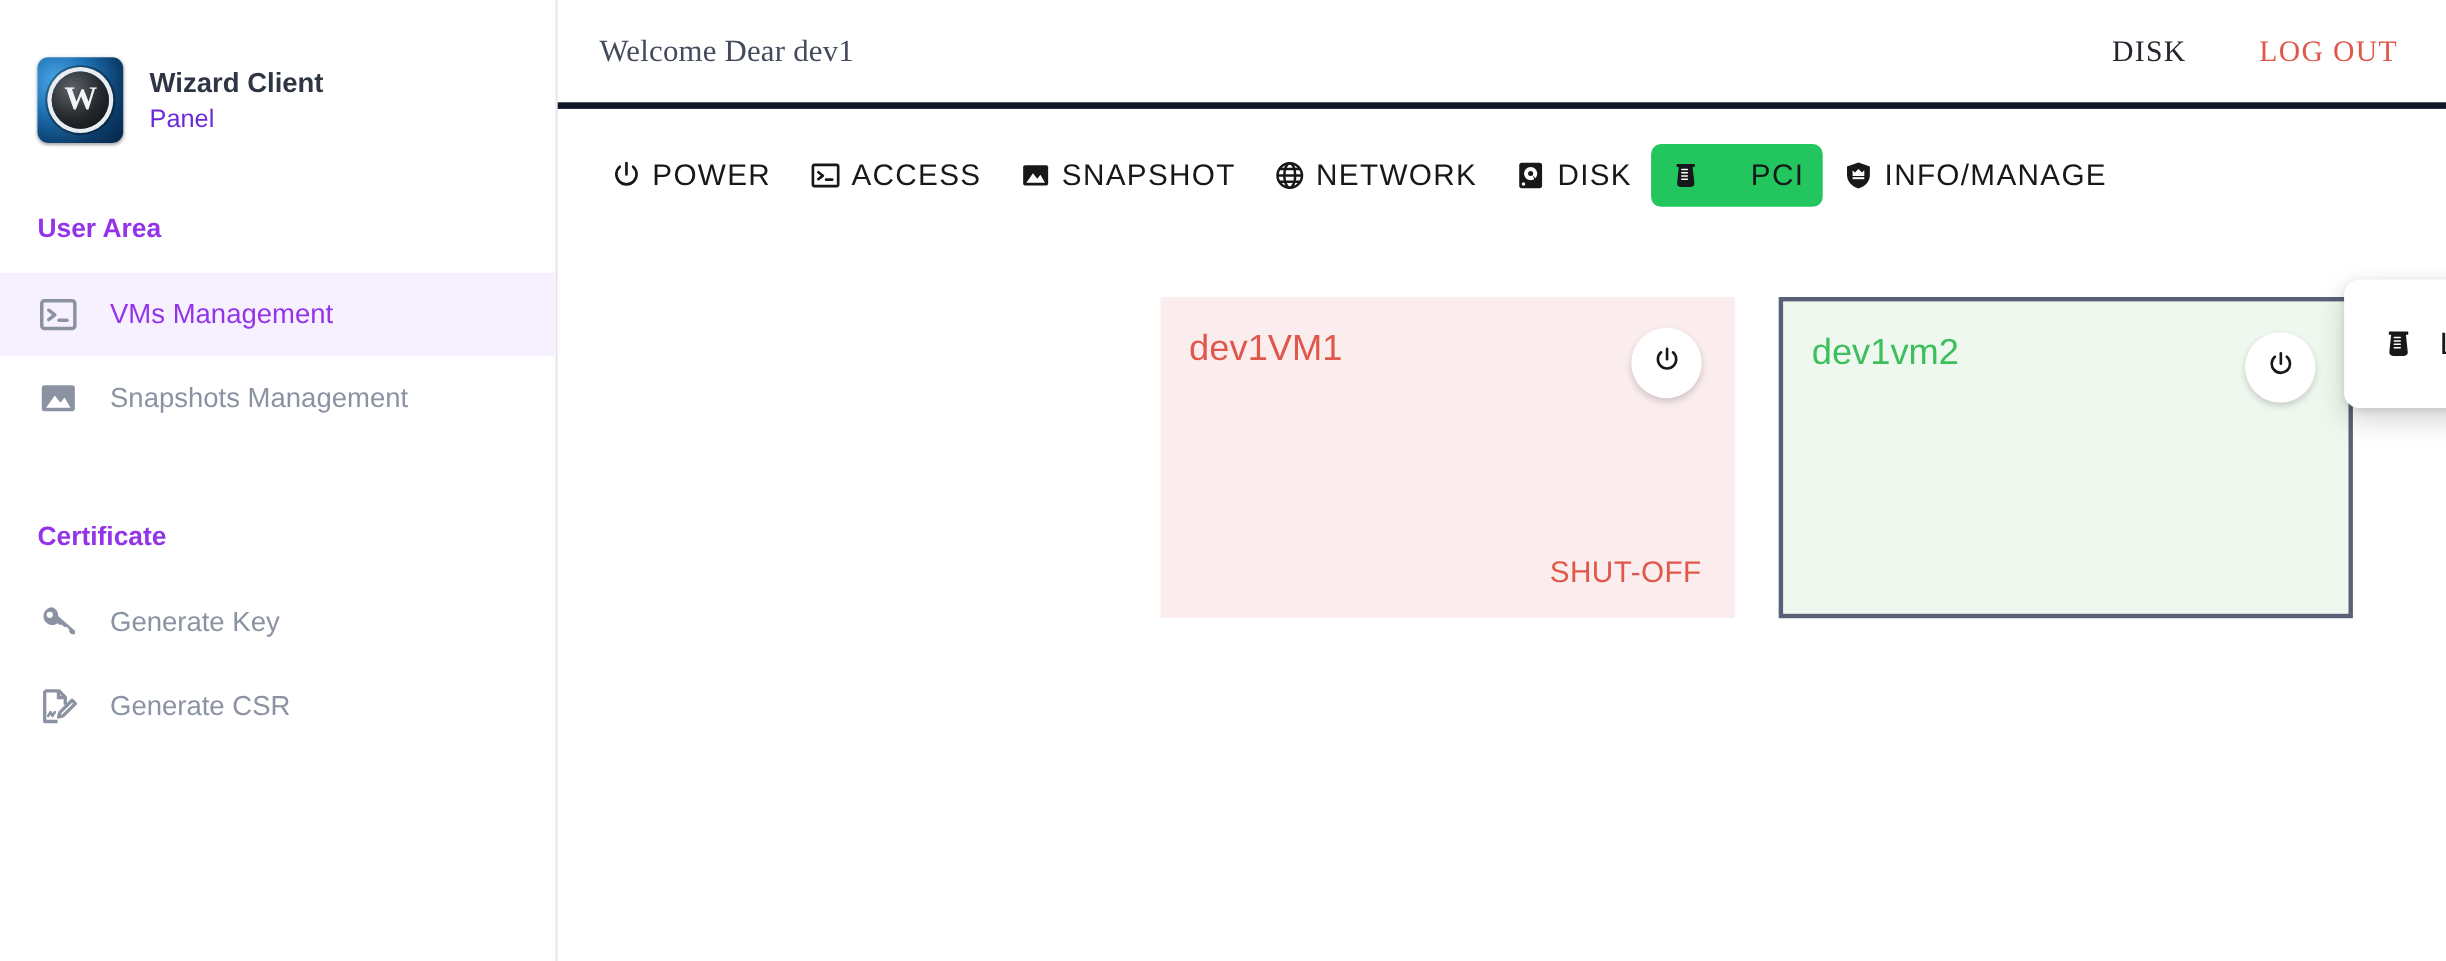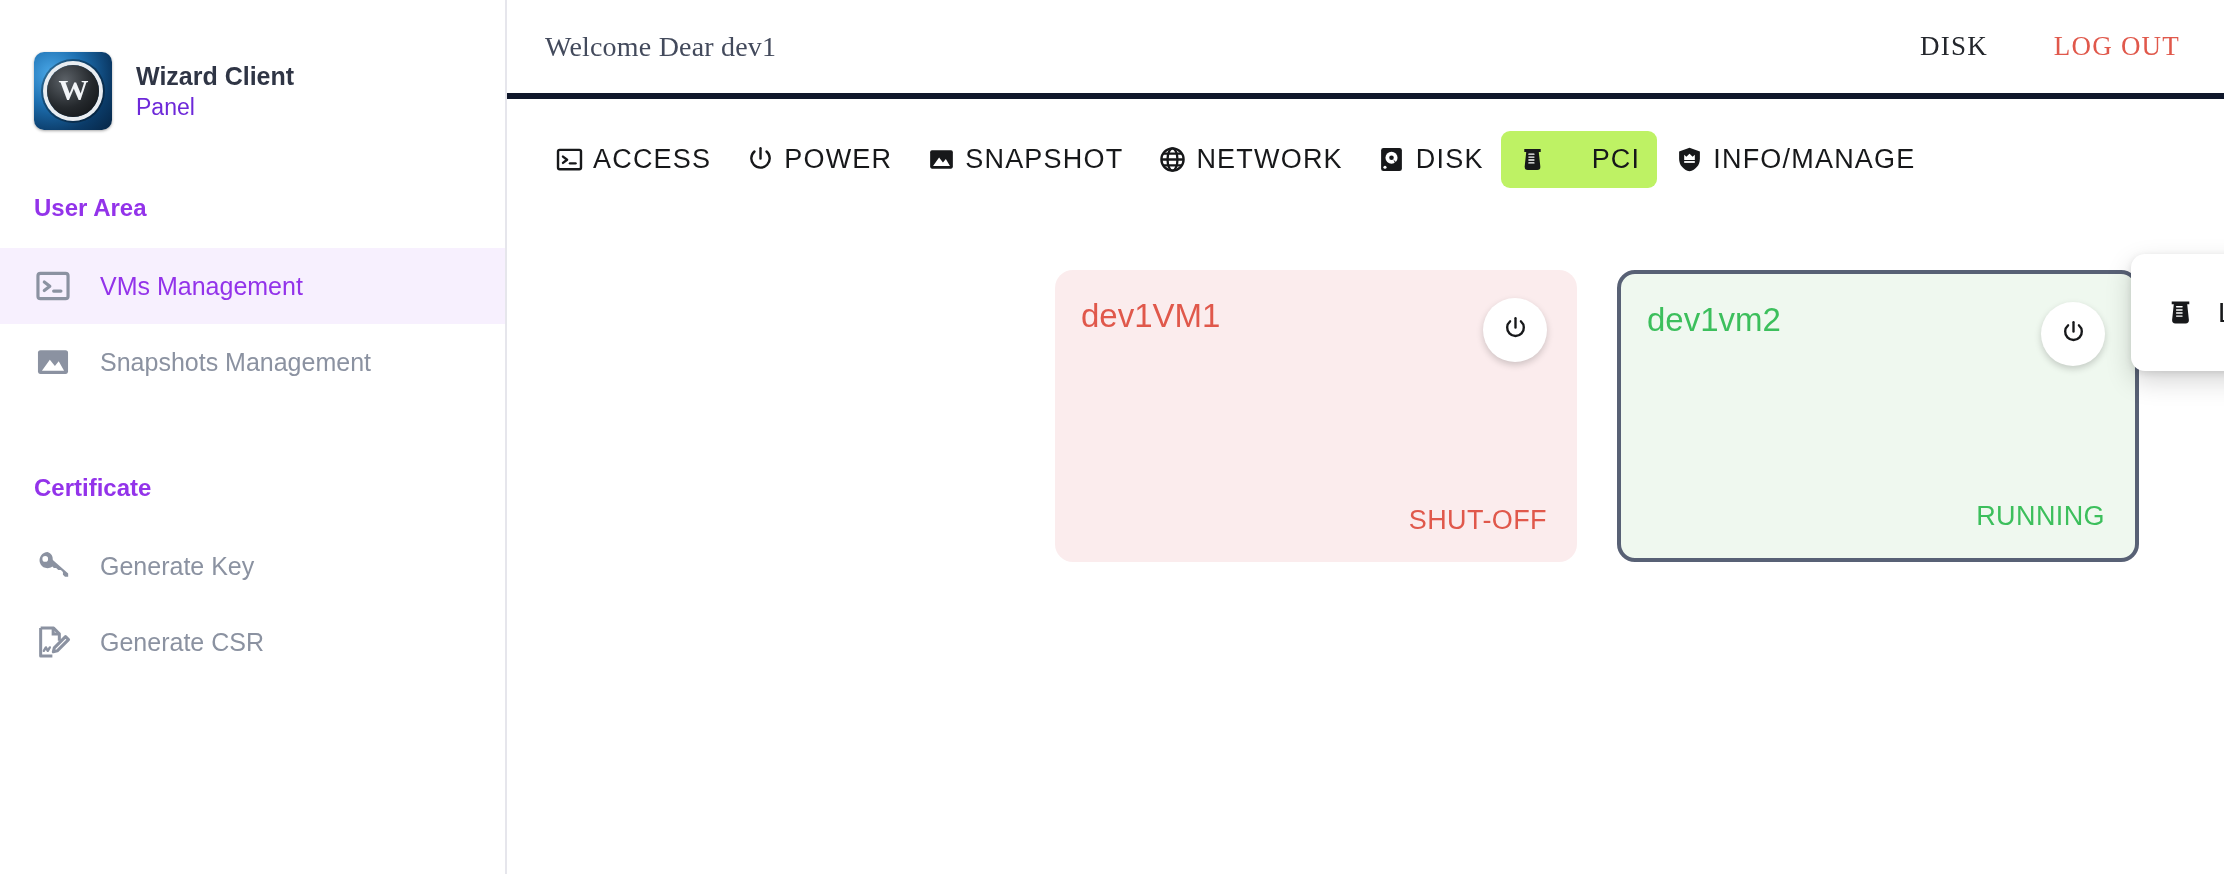"ACCESS" div.tab { order: before "POWER" -> after "POWER" }
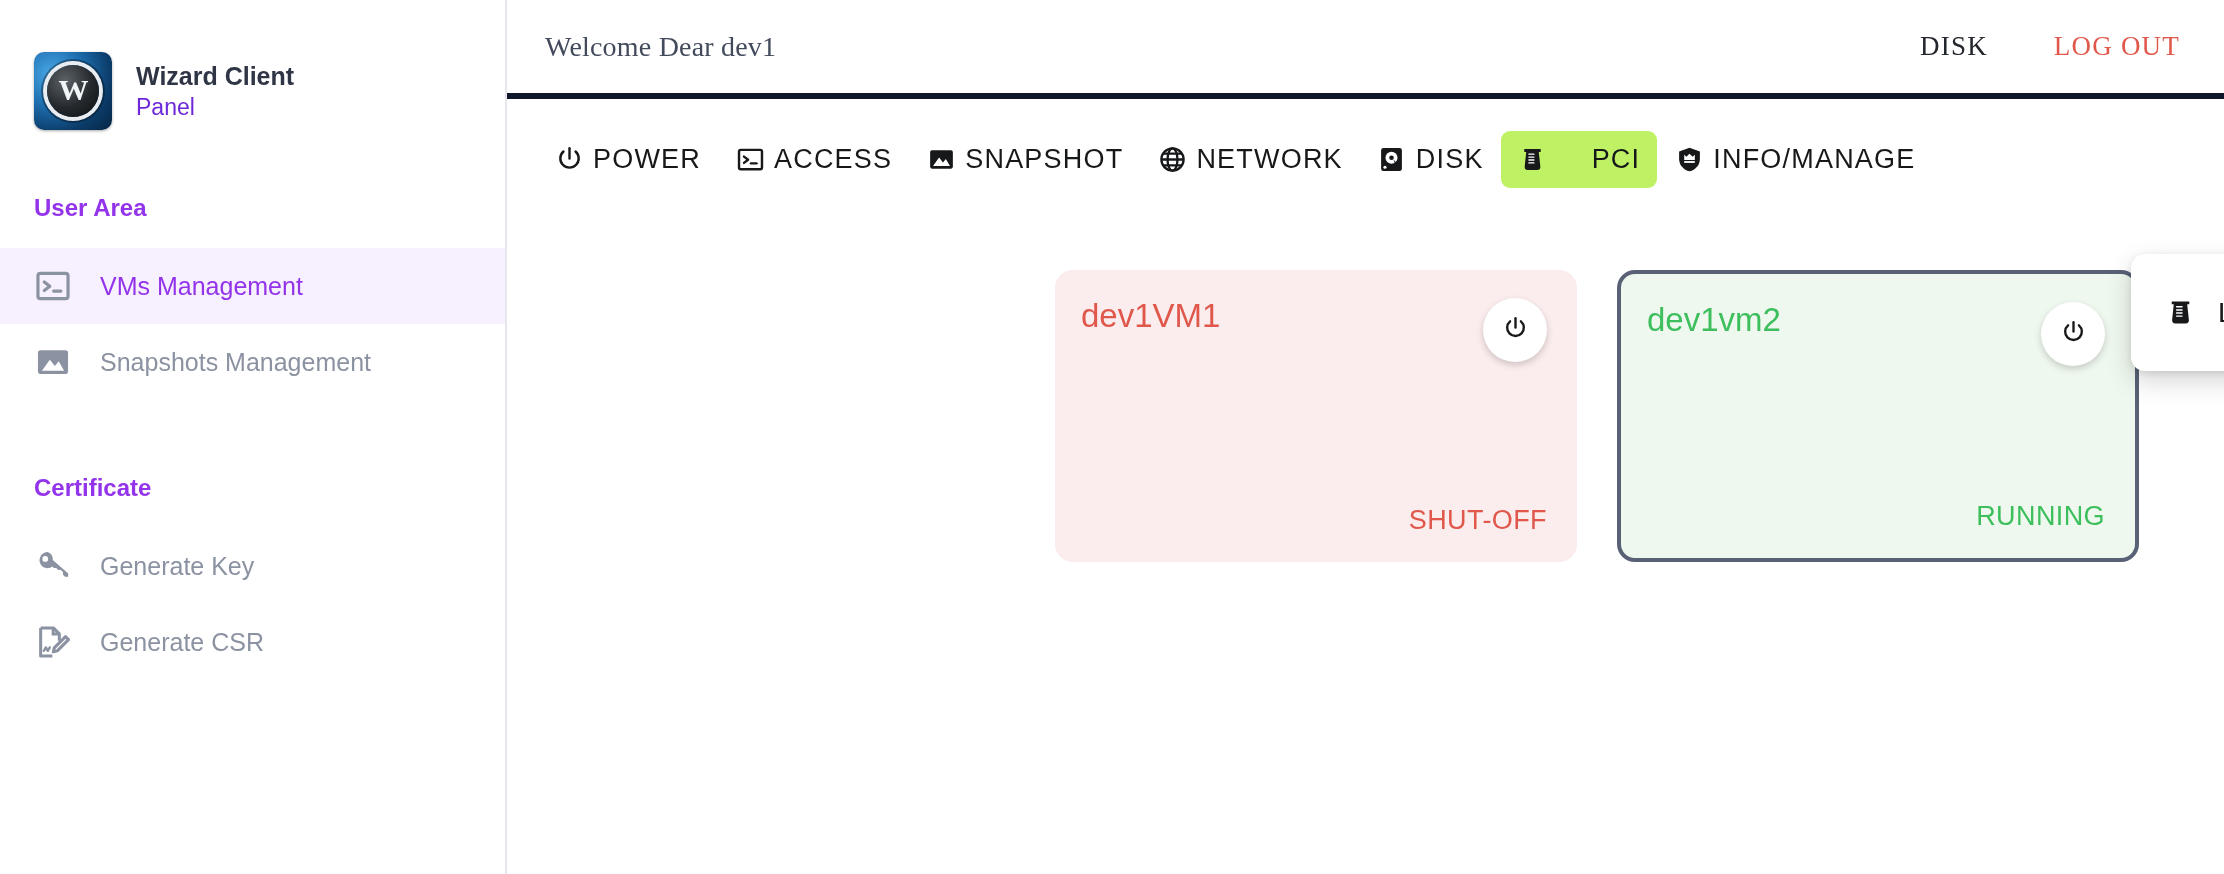"PCI" .tab.active { background: #bef264 -> #22c55e }
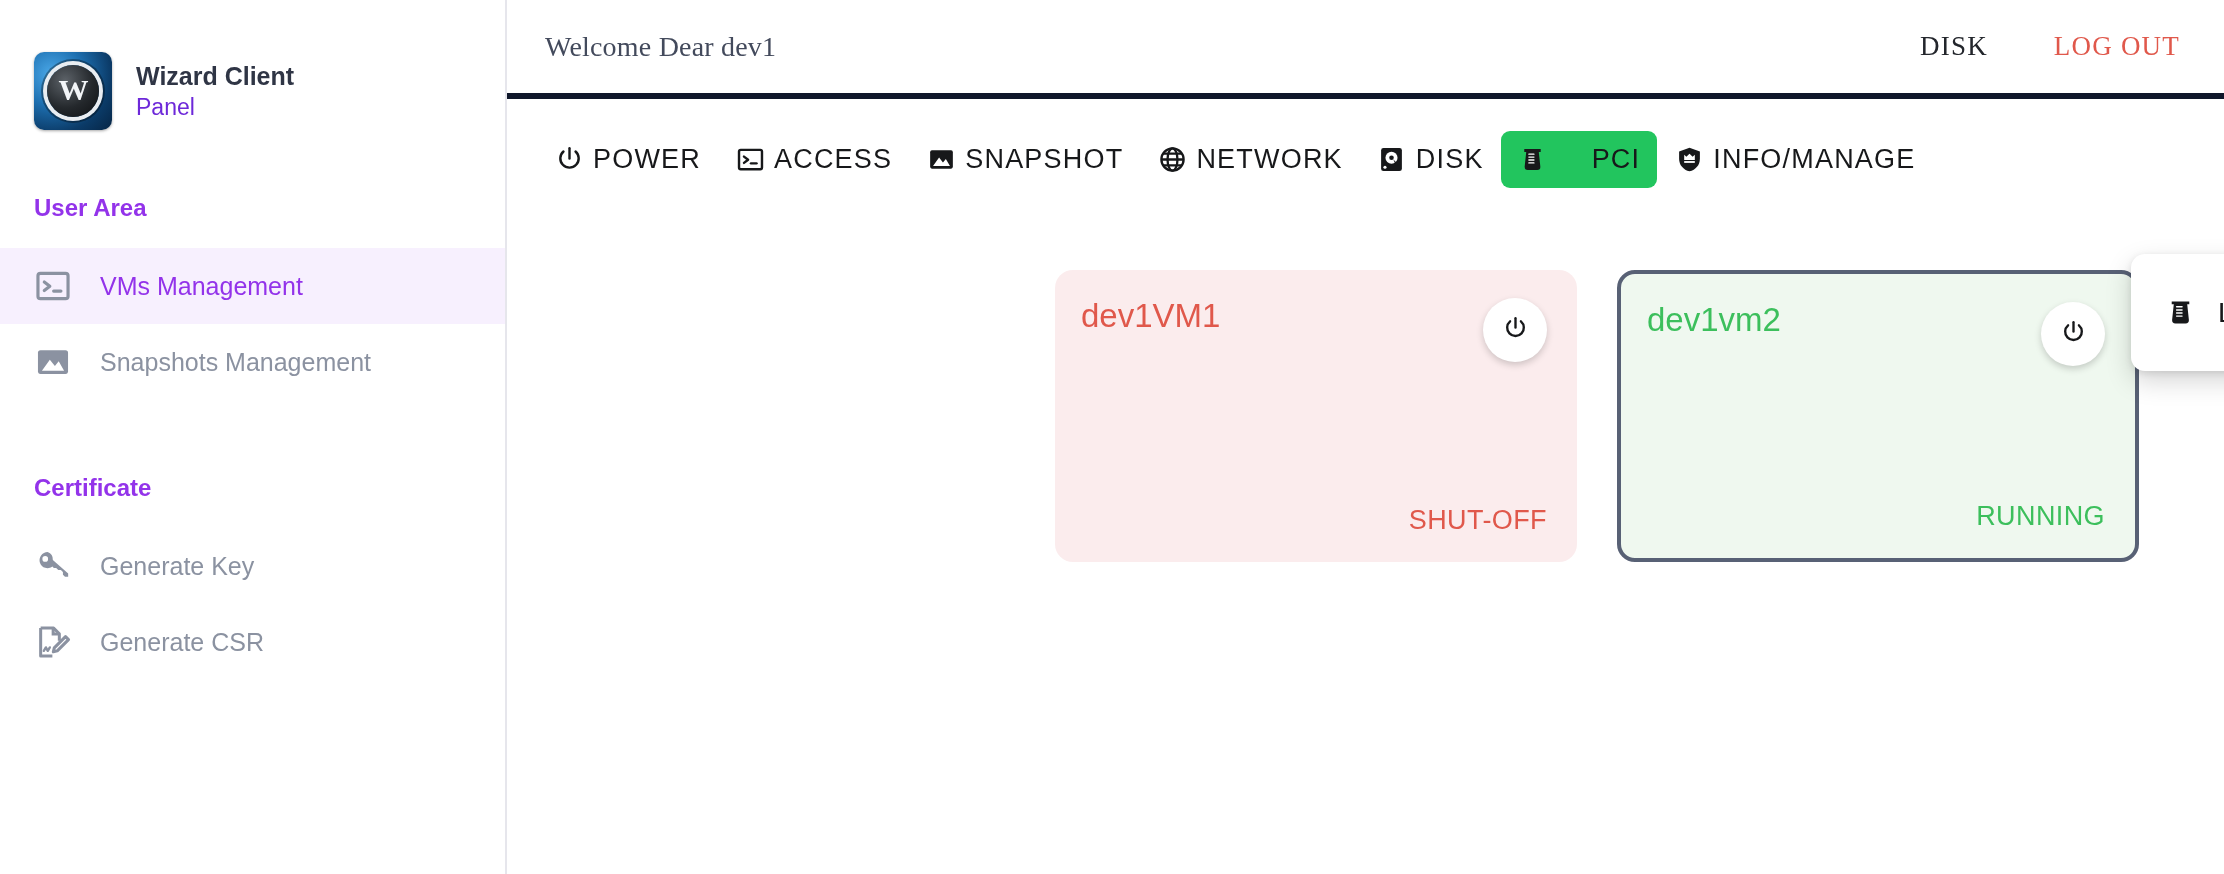"dev1VM1" .vm-card { border-radius: 18px -> none }
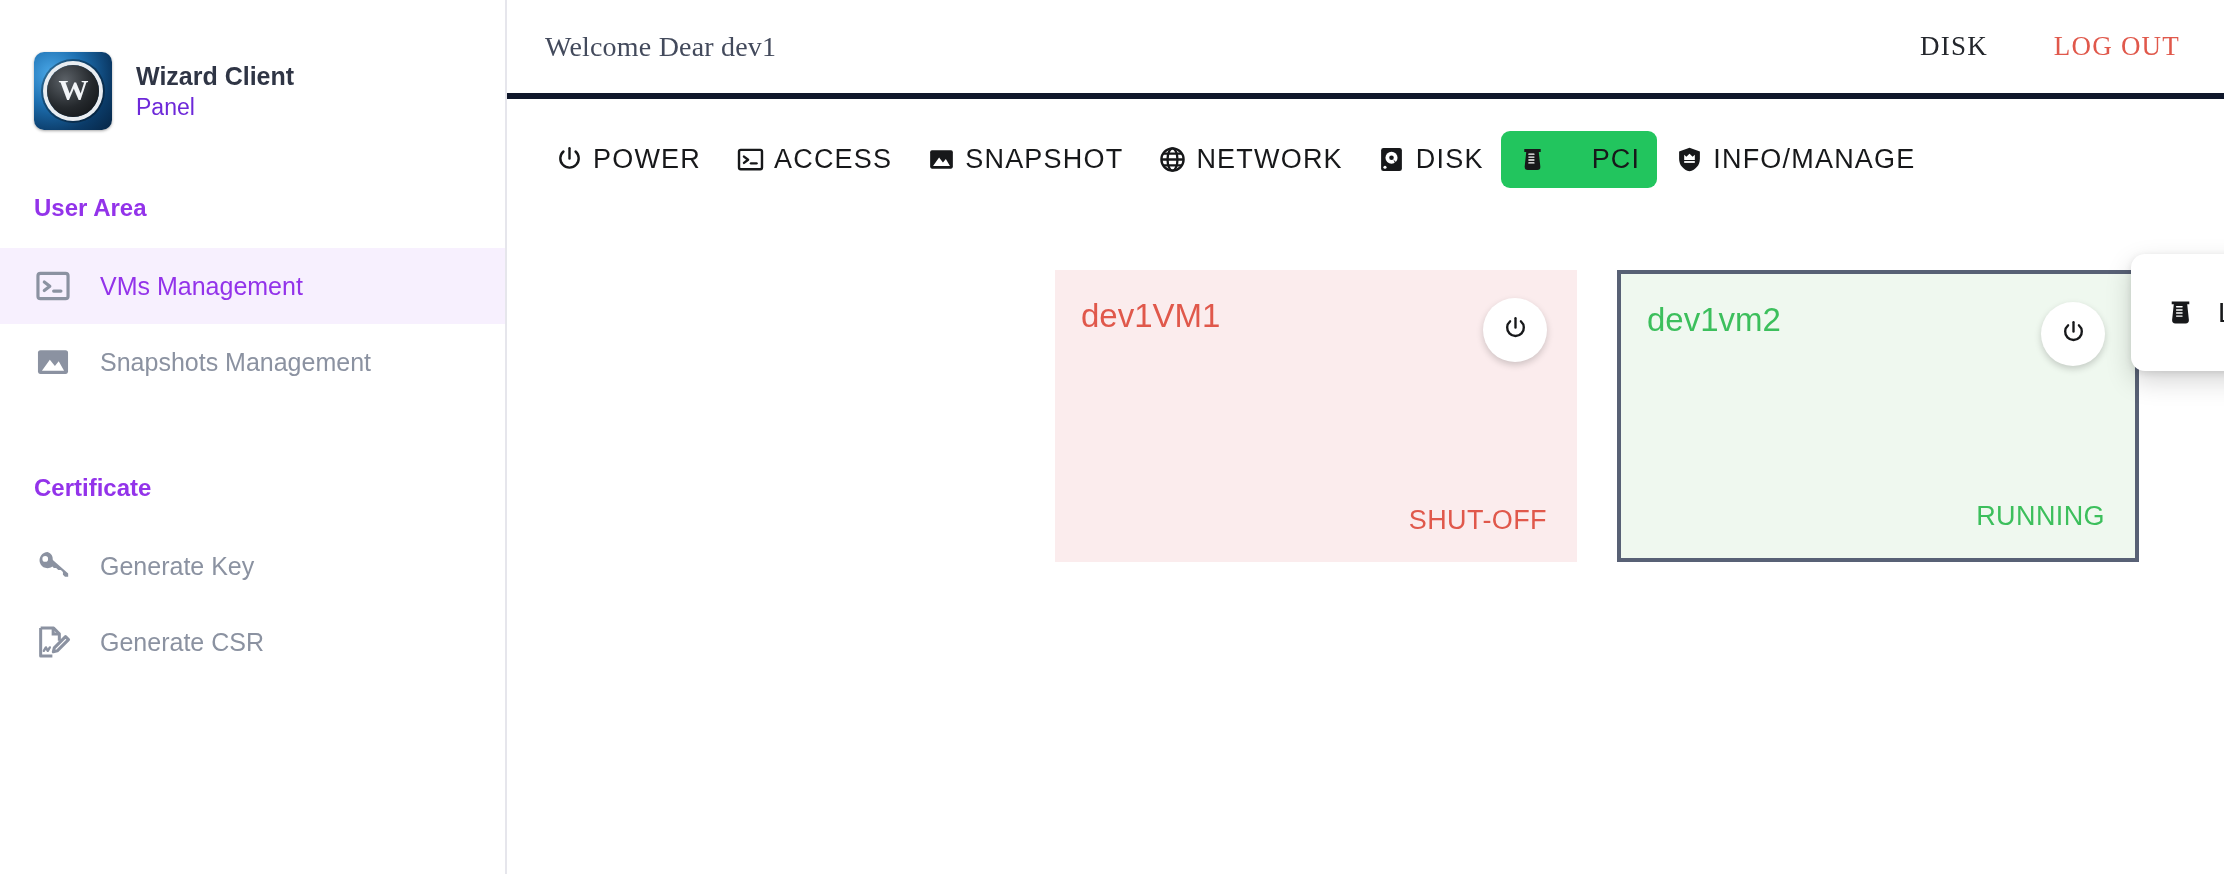"RUNNING" div.vm-status { html: <div>RUNNING</div> -> none }
